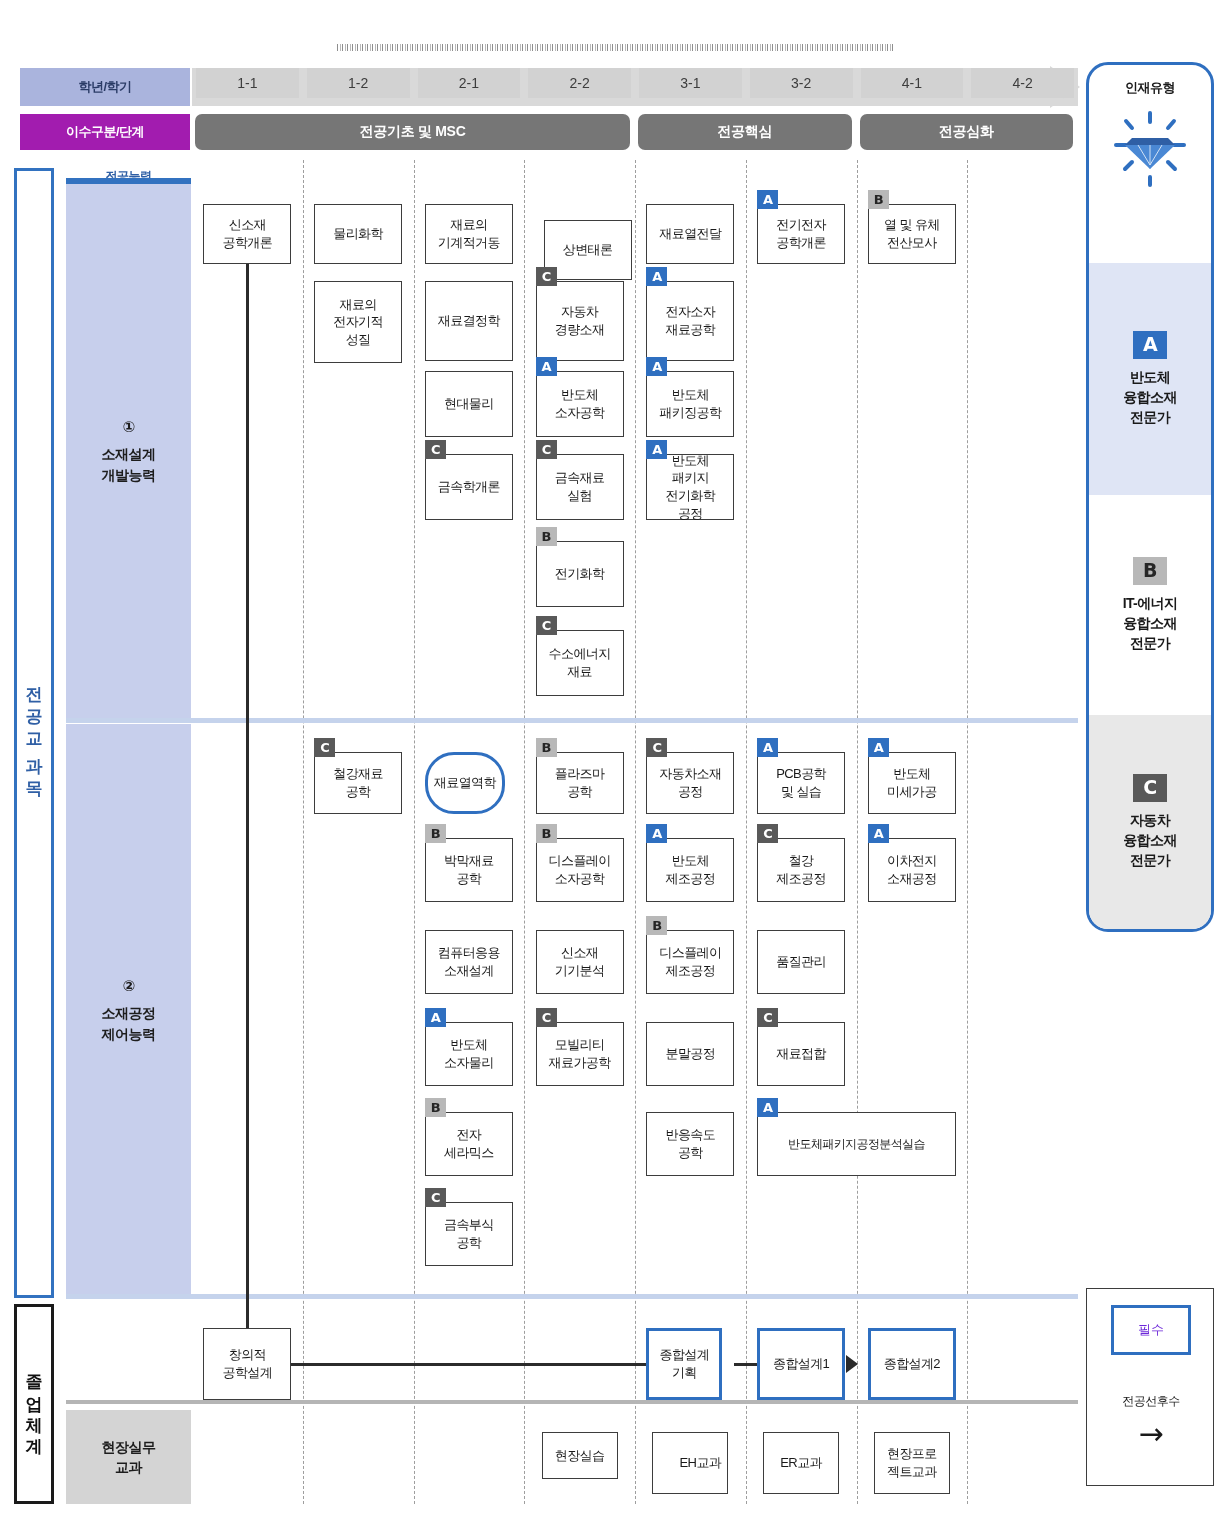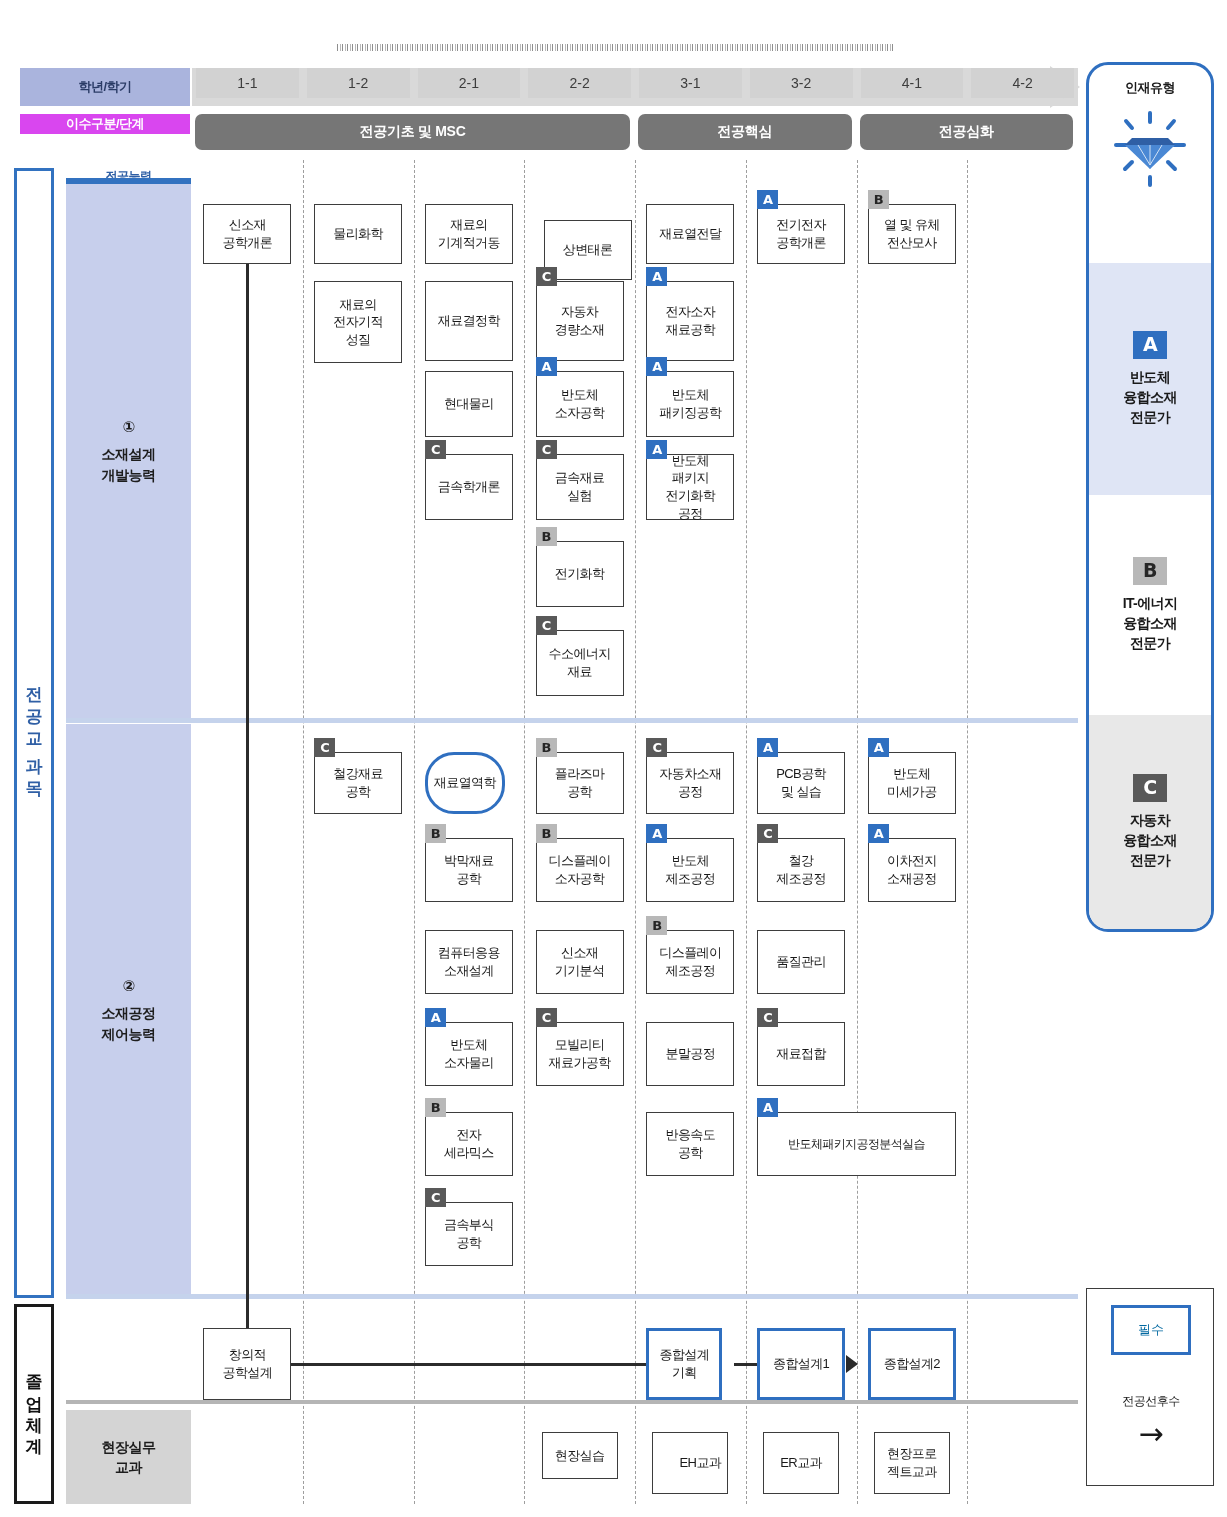"이수구분/단계" #hdr-stage-label { background: #d946ef -> #a21caf; height: 20px -> 36px }
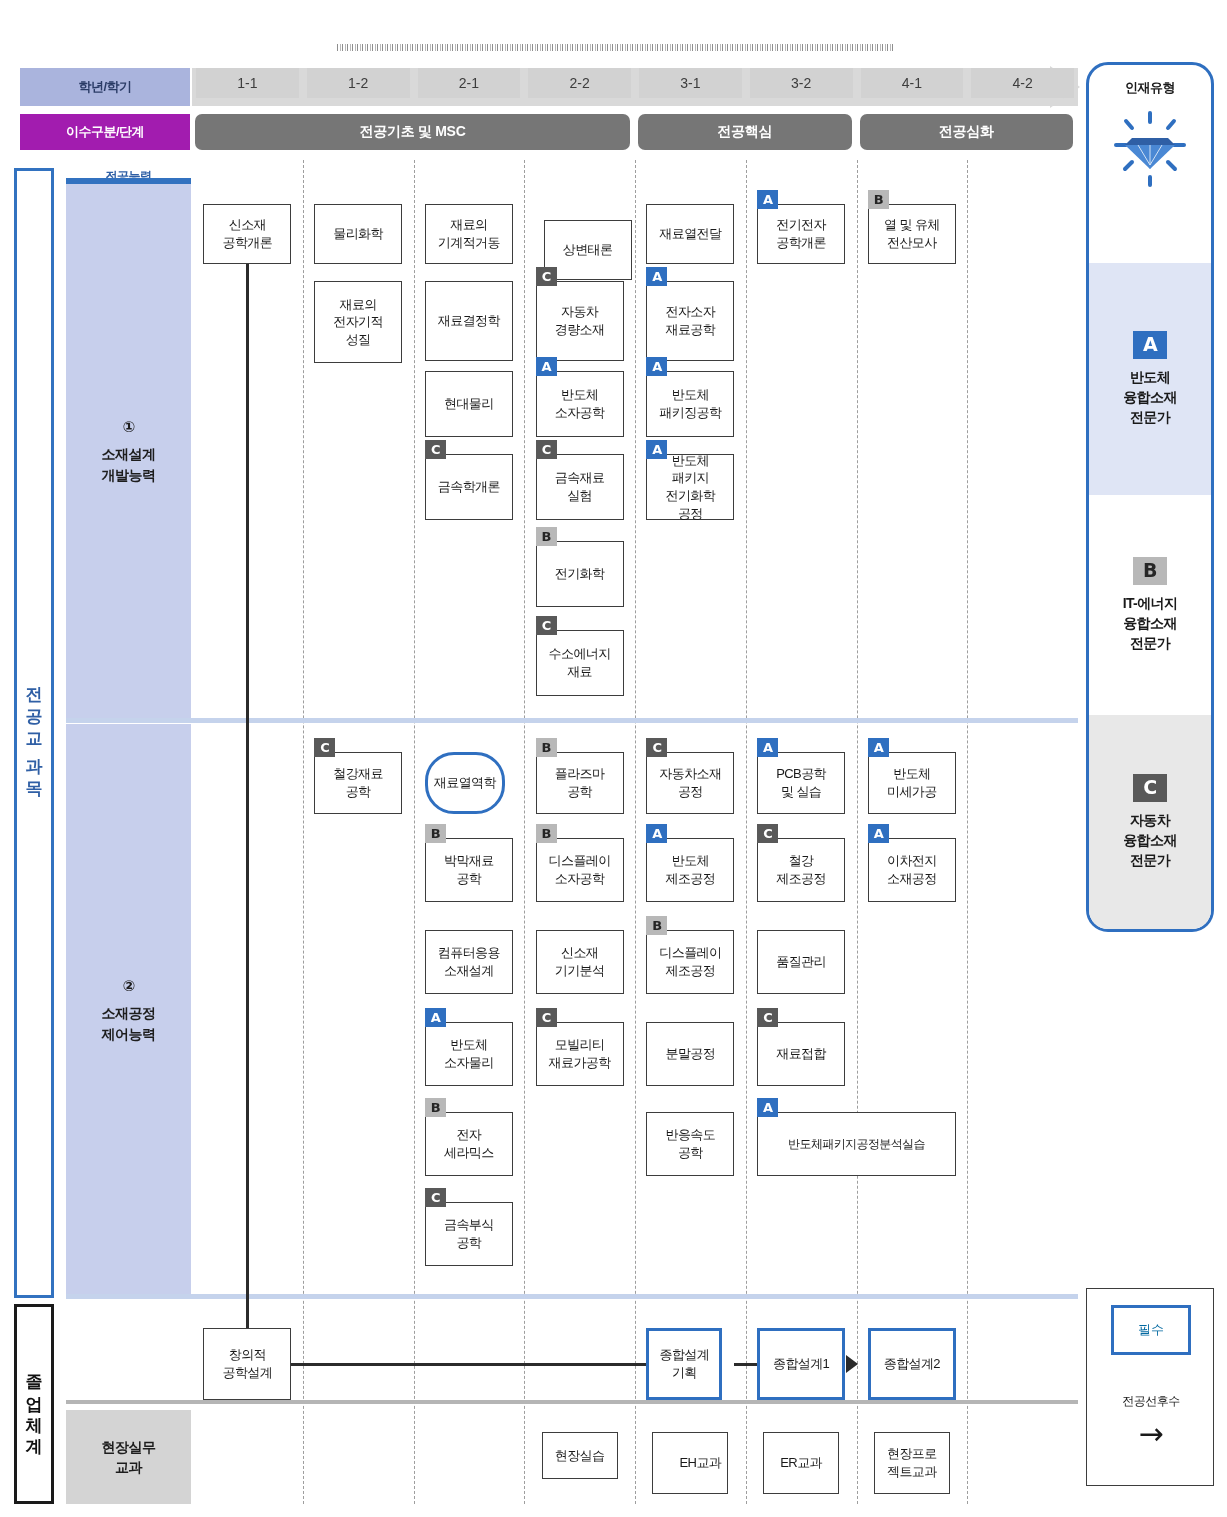"필수" #legend-req { color: #0369a1 -> #6d28d9 }
